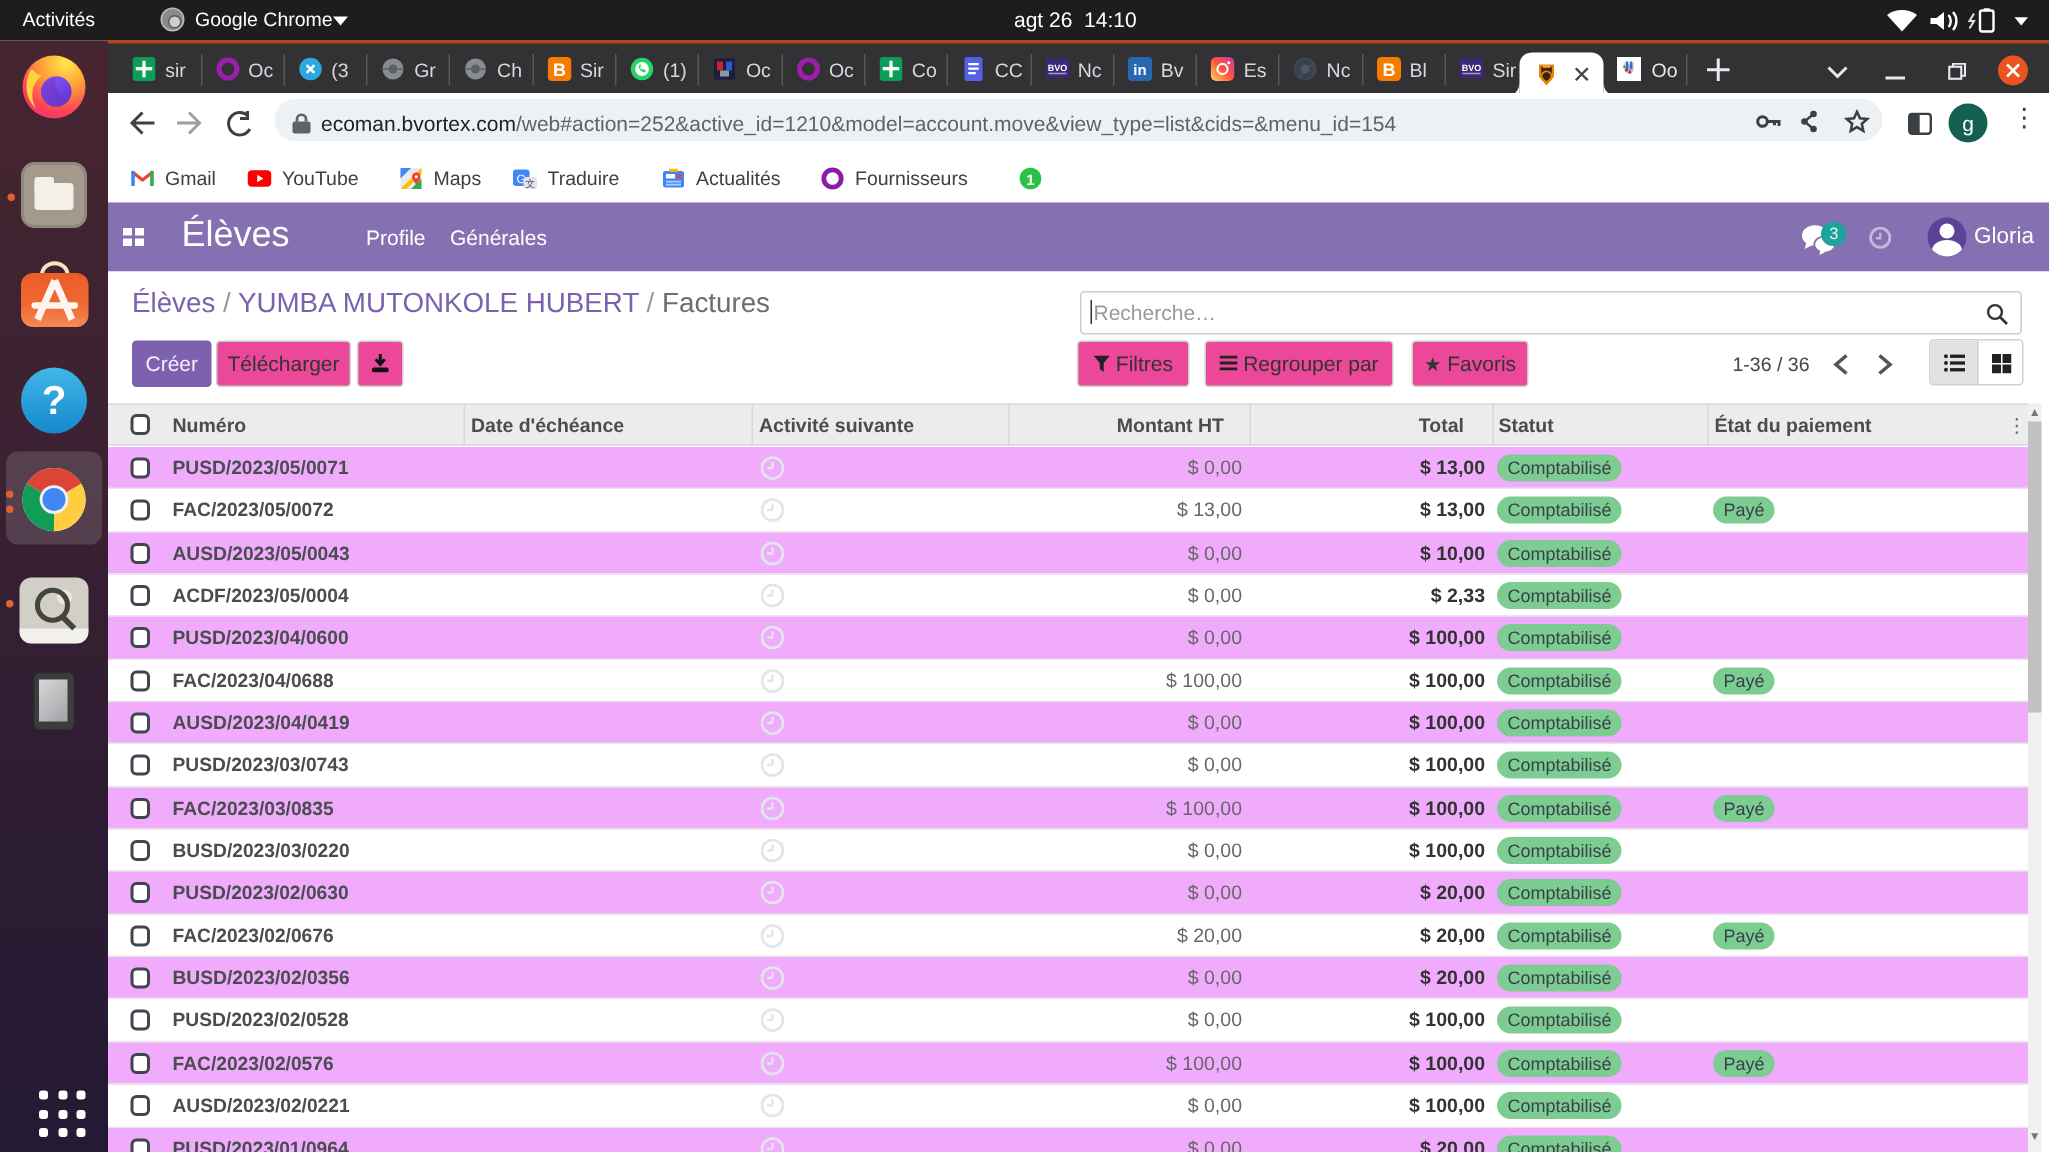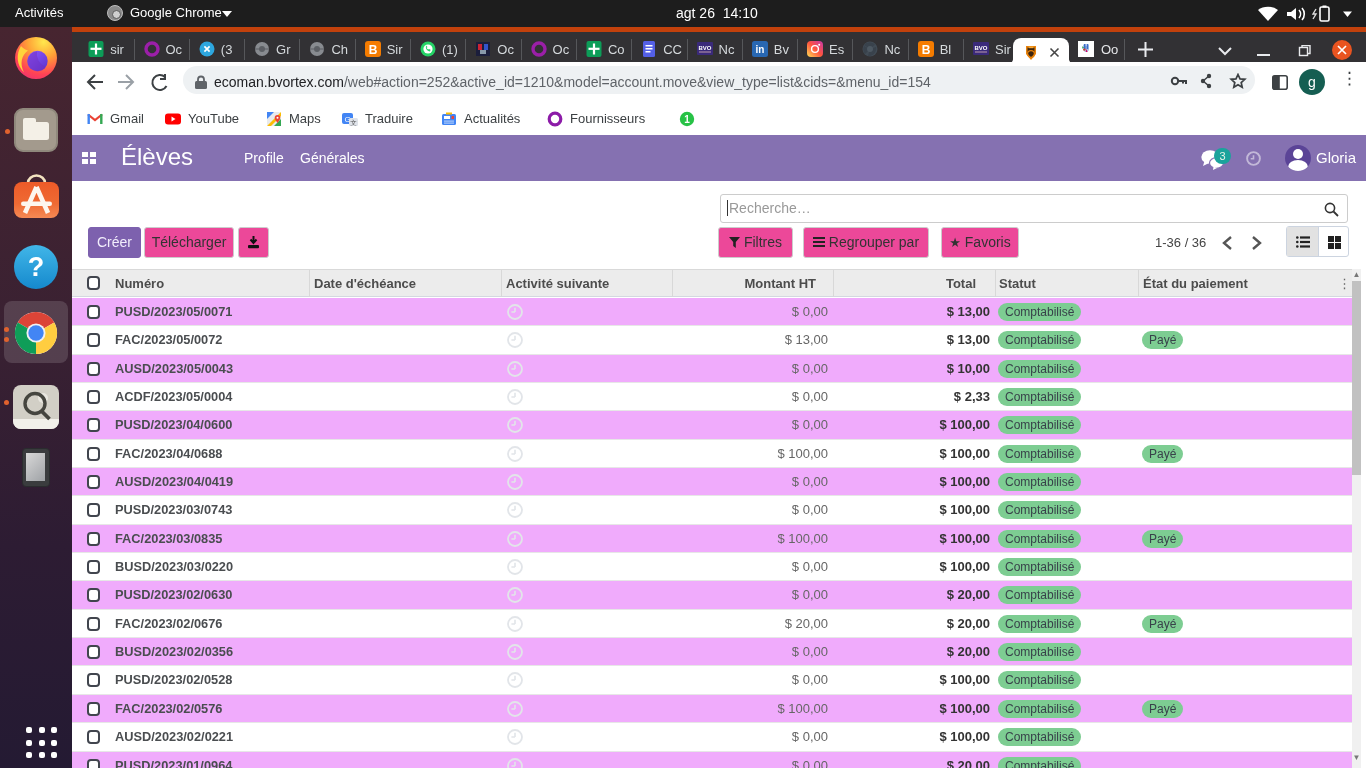"sir" #tabbar { border-top: 5px solid #c2410c -> 2px solid #c2410c }
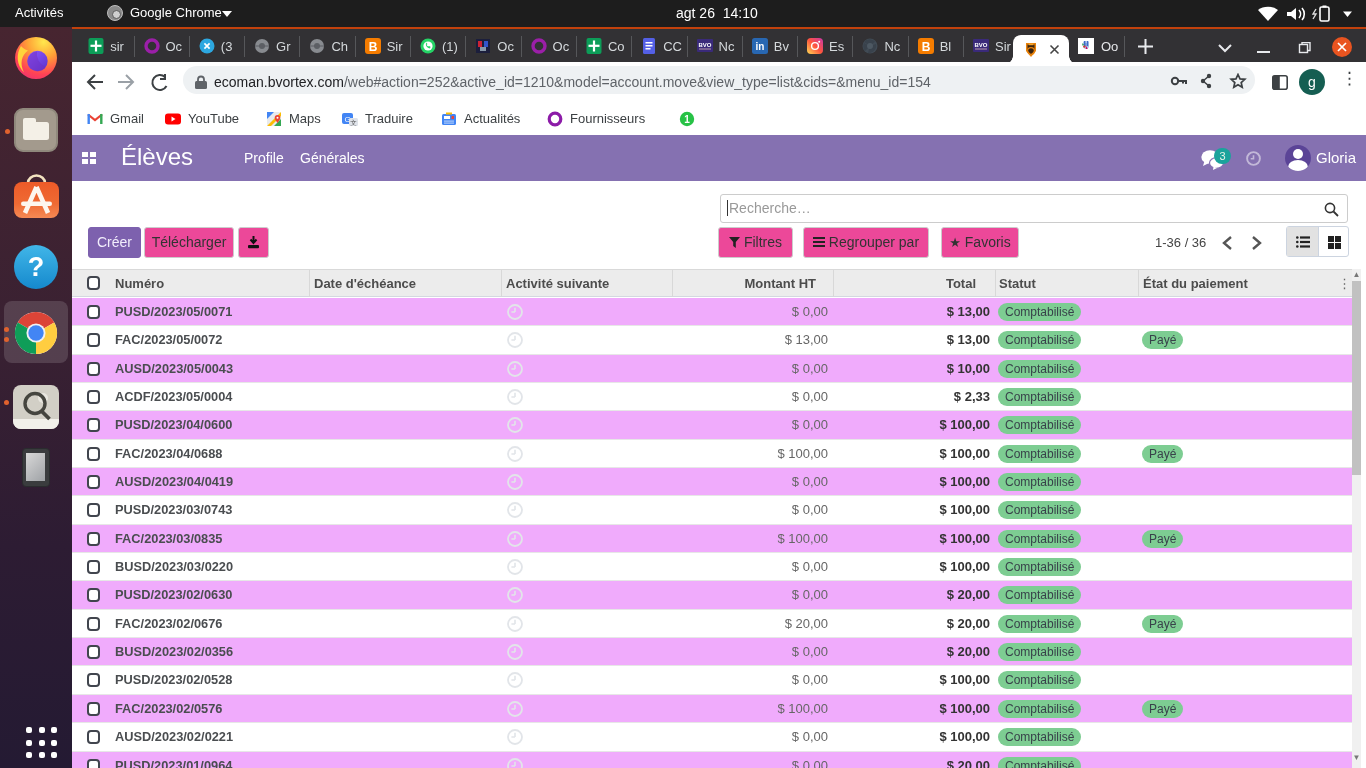"Élèves / YUMBA MUTONKOLE HUBERT" div.crumb { html: none -> <div><span>Élèves</span> <span>/</span> <span>YUMBA MUTONKOLE HUBERT</span> <span>/</span> <span>Factures</span></div> }
